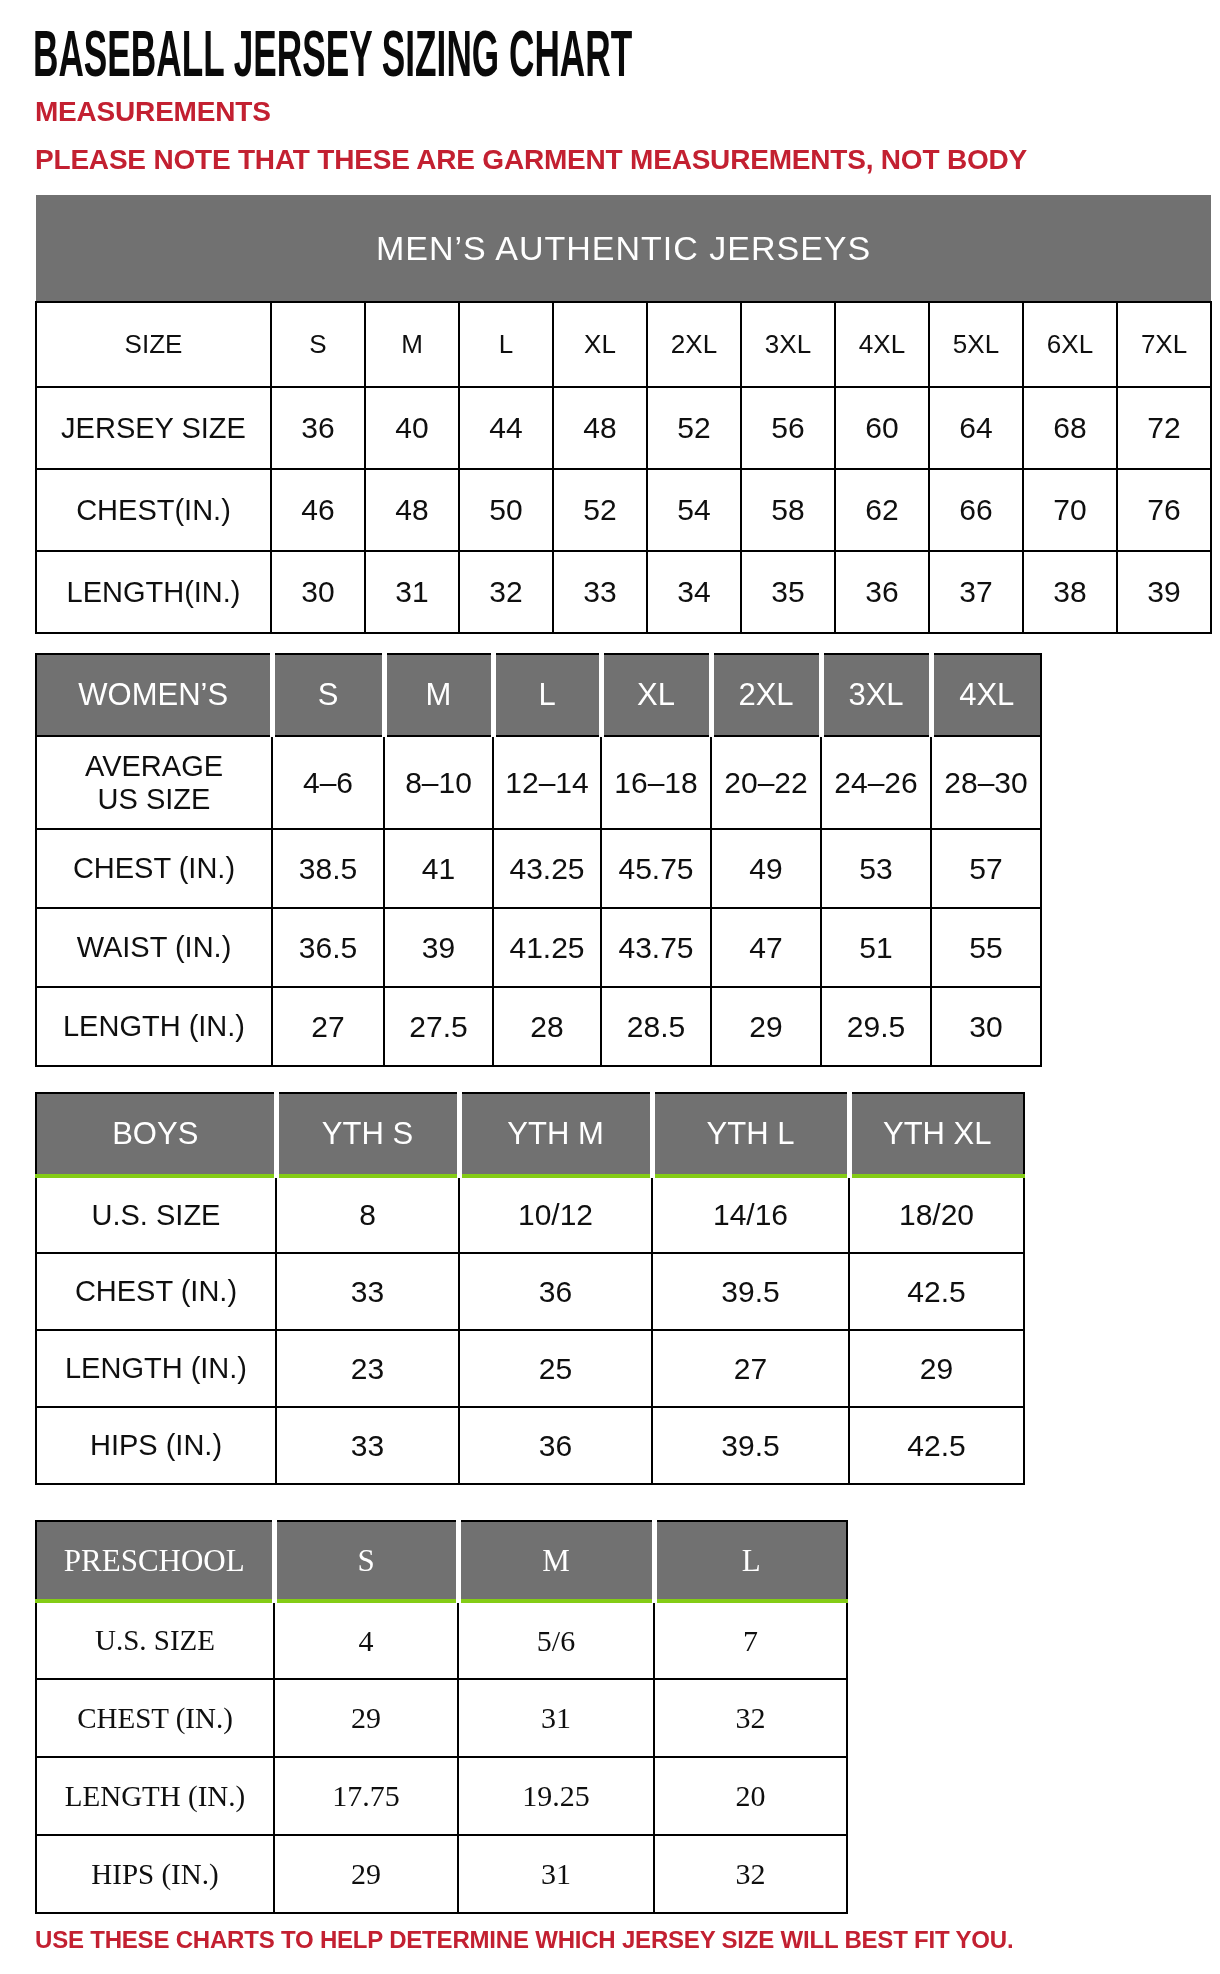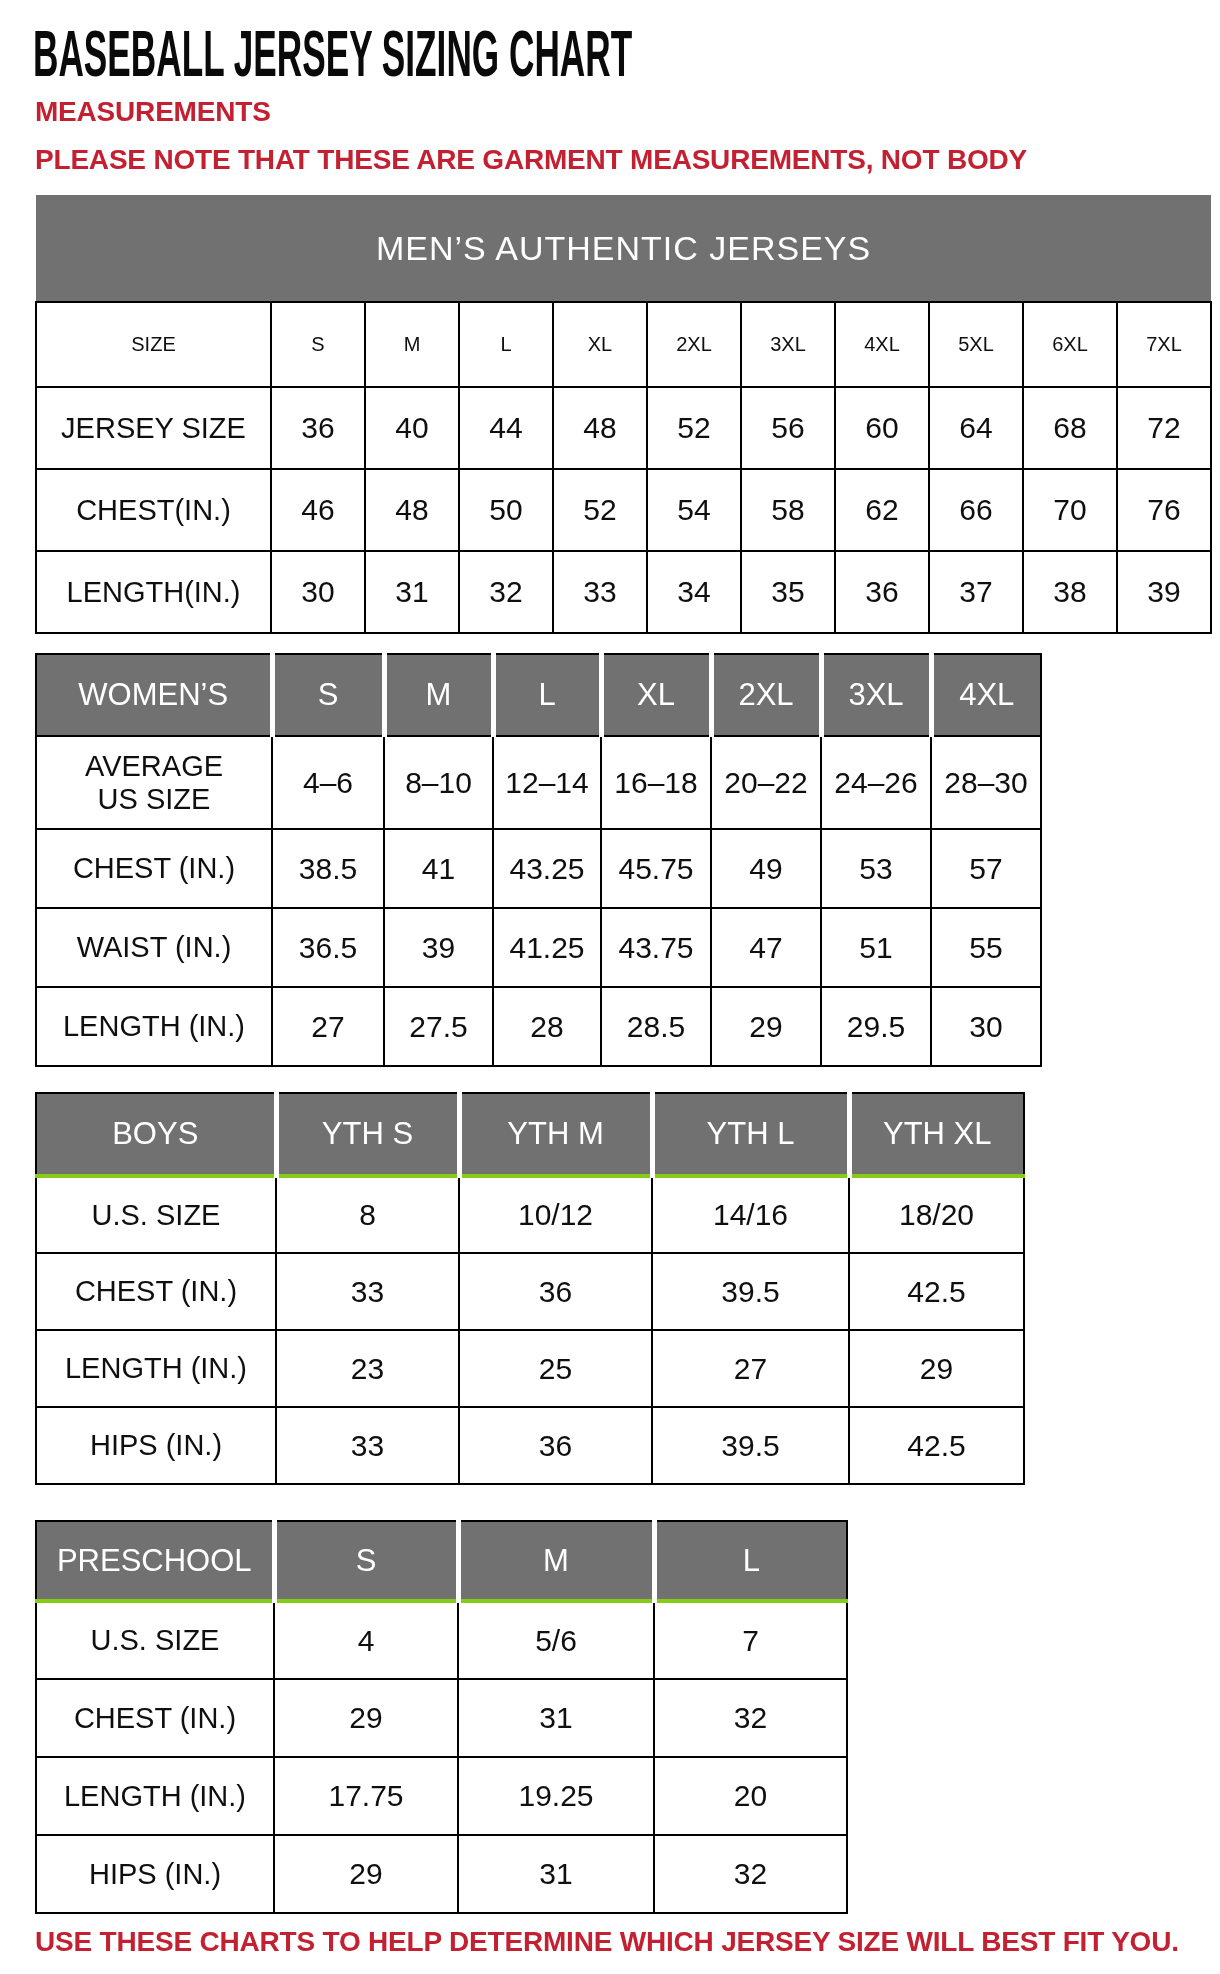"SIZE" tr.phead td { font-size: 20px -> 26px }
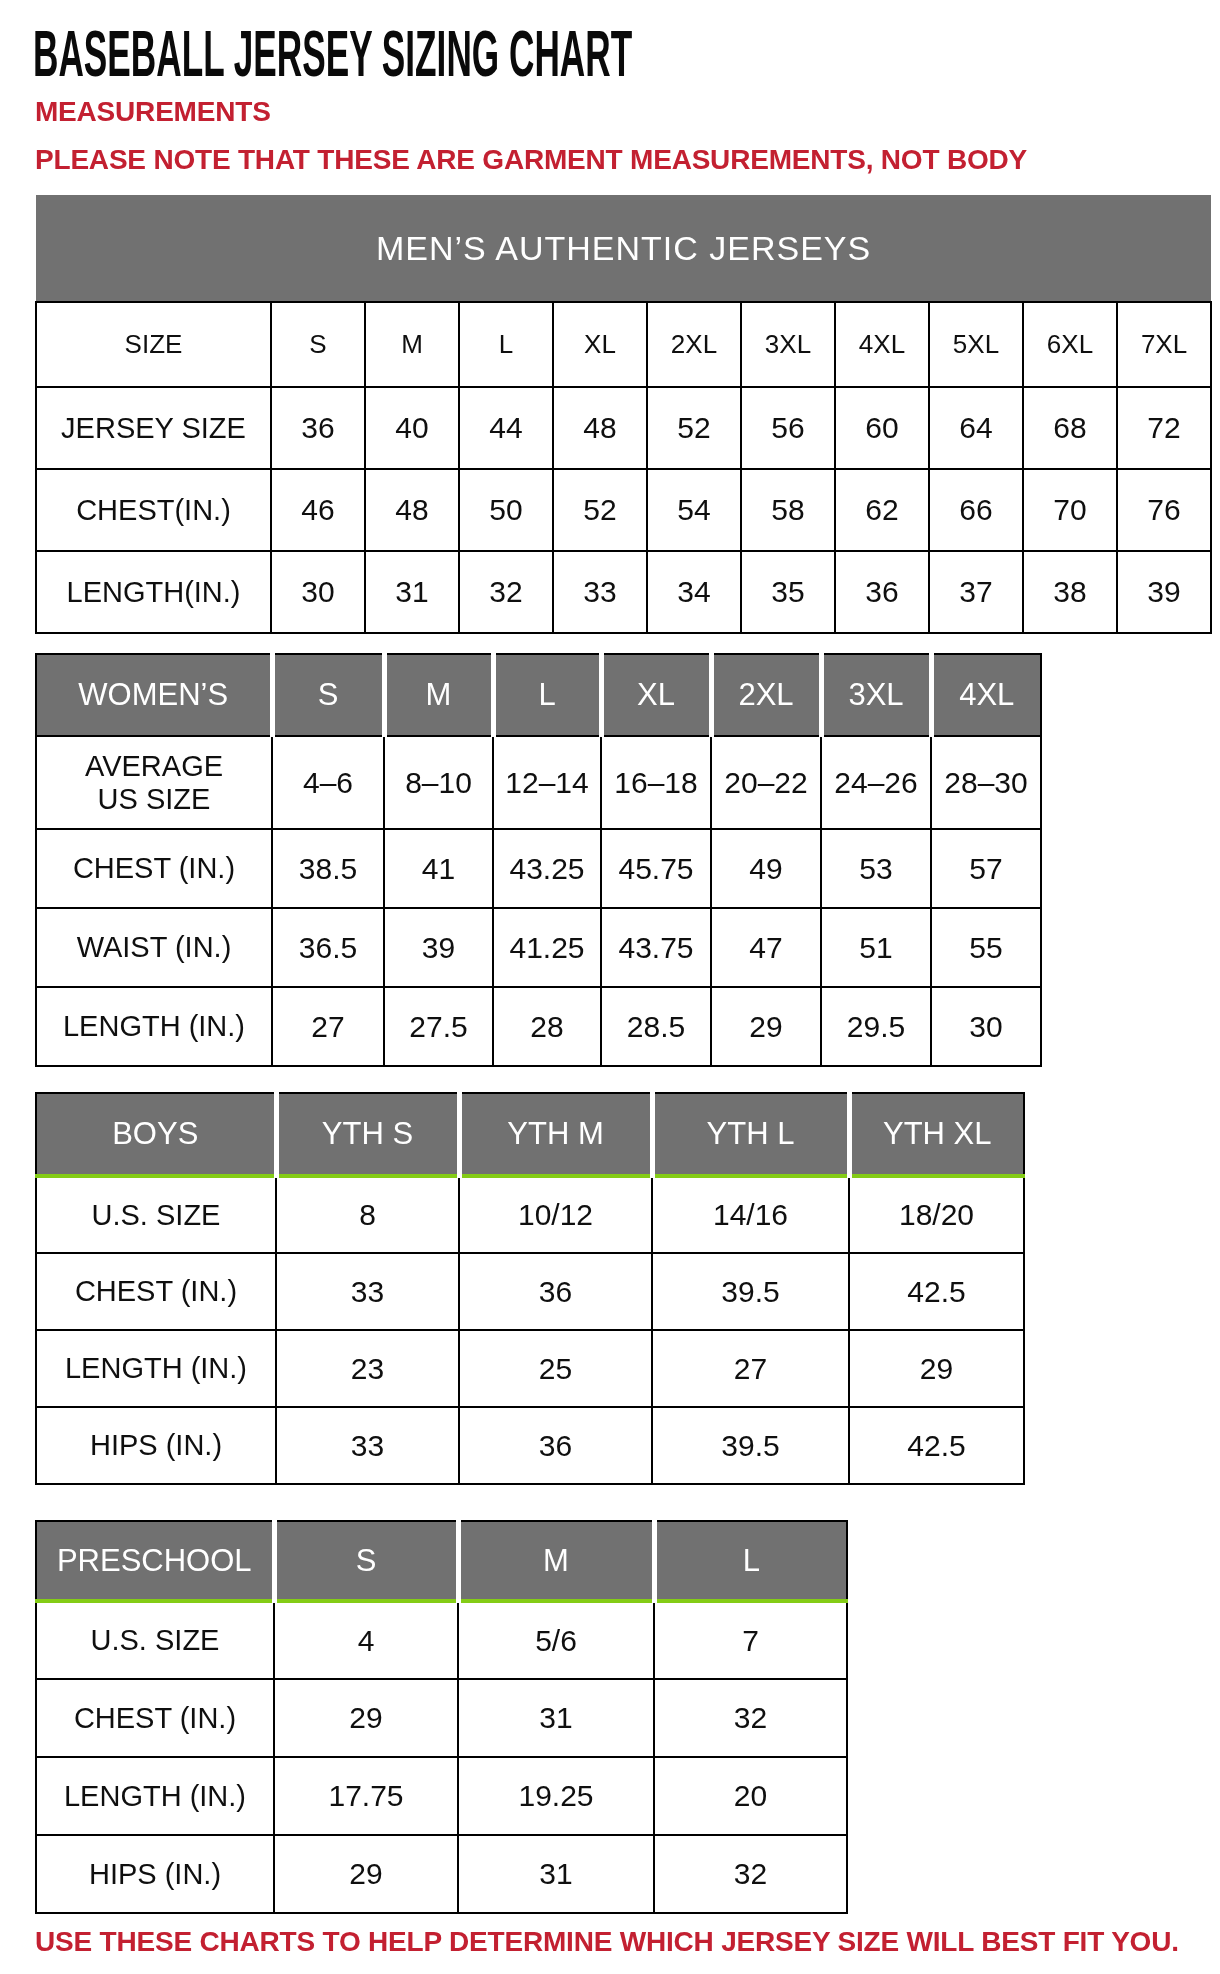"PRESCHOOL" .t-pre tr { font-family: none -> Liberation Serif, serif }
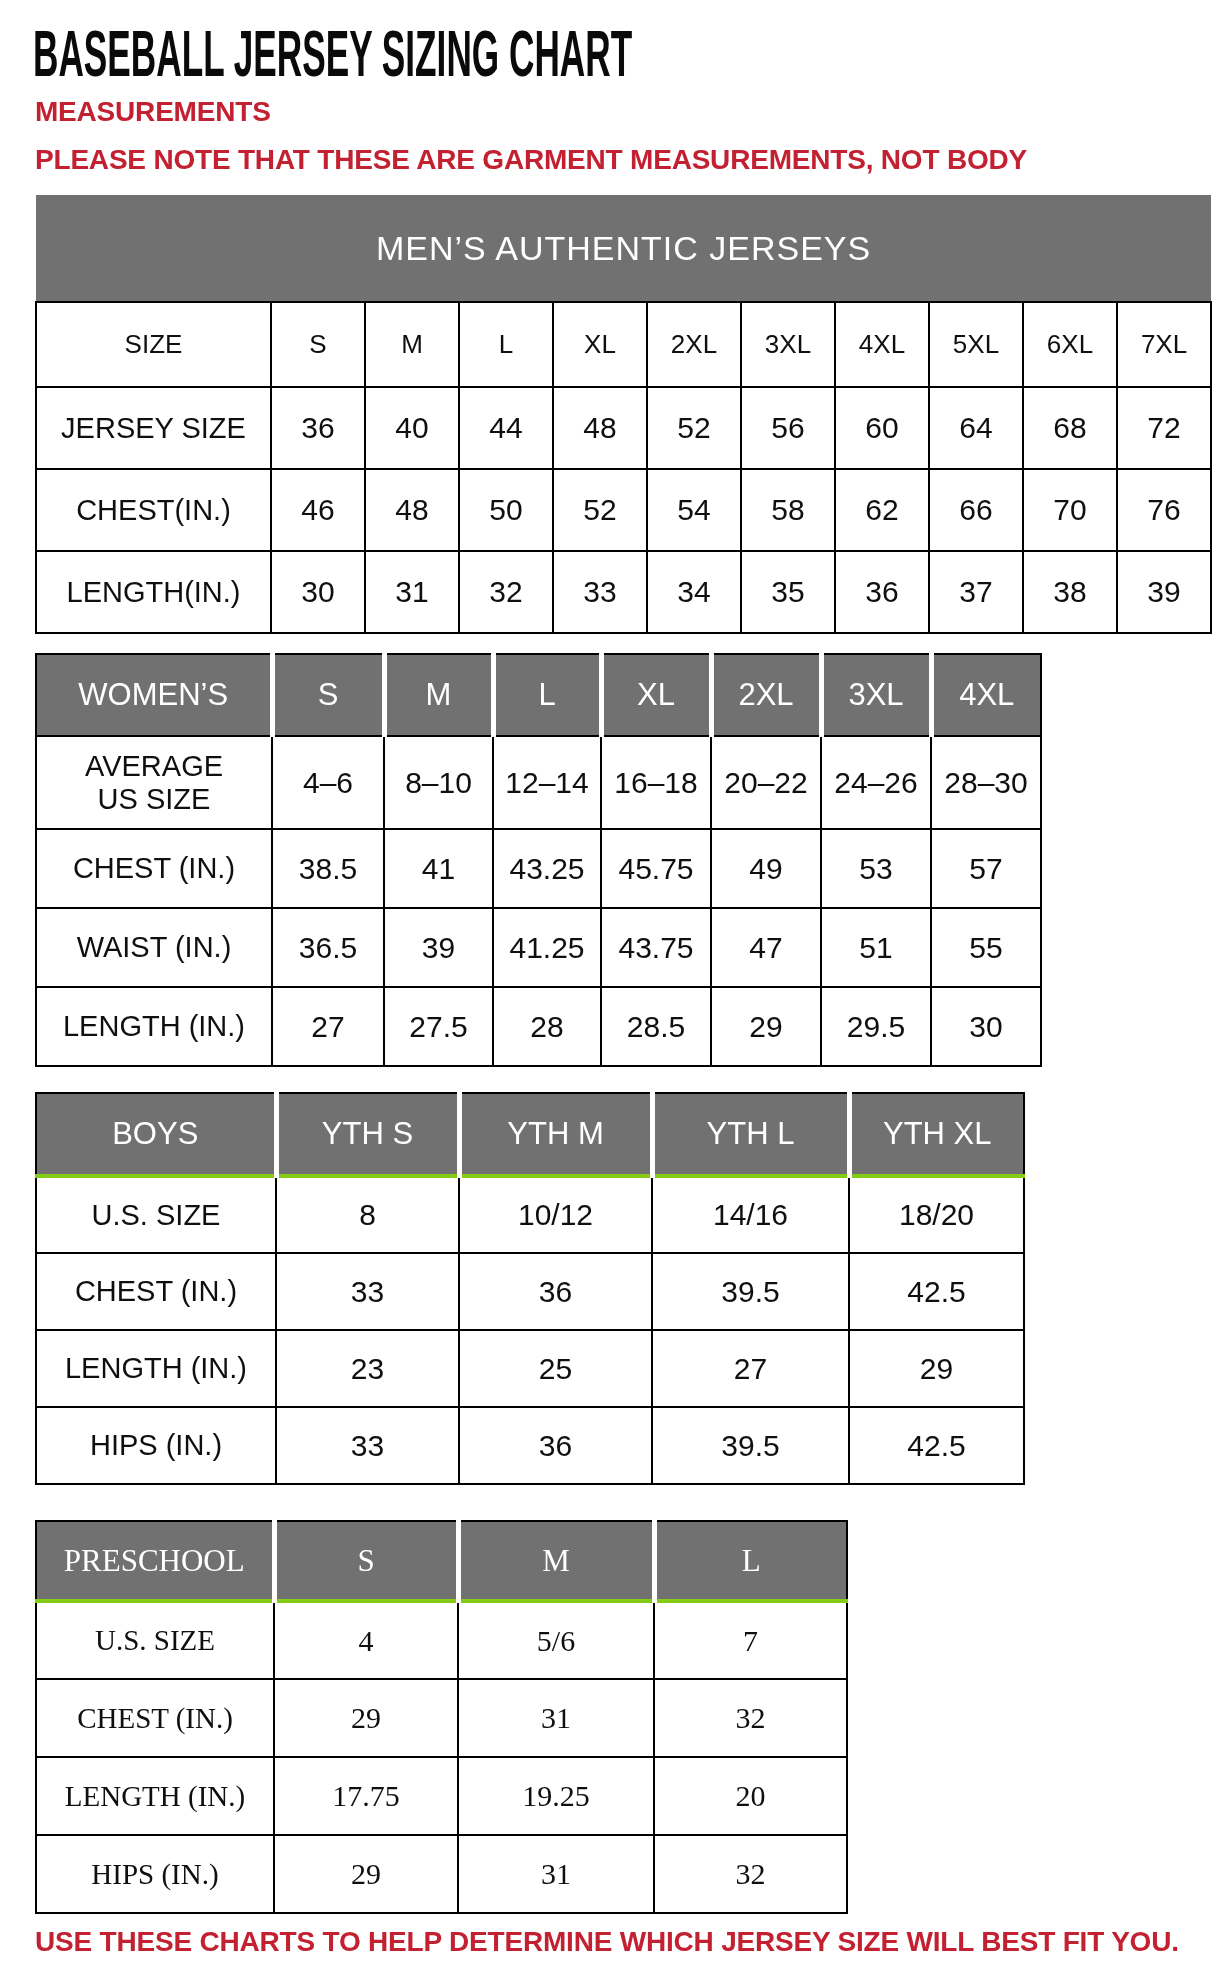"USE THESE CHARTS TO HELP" .footer { font-size: 28px -> 24px }
